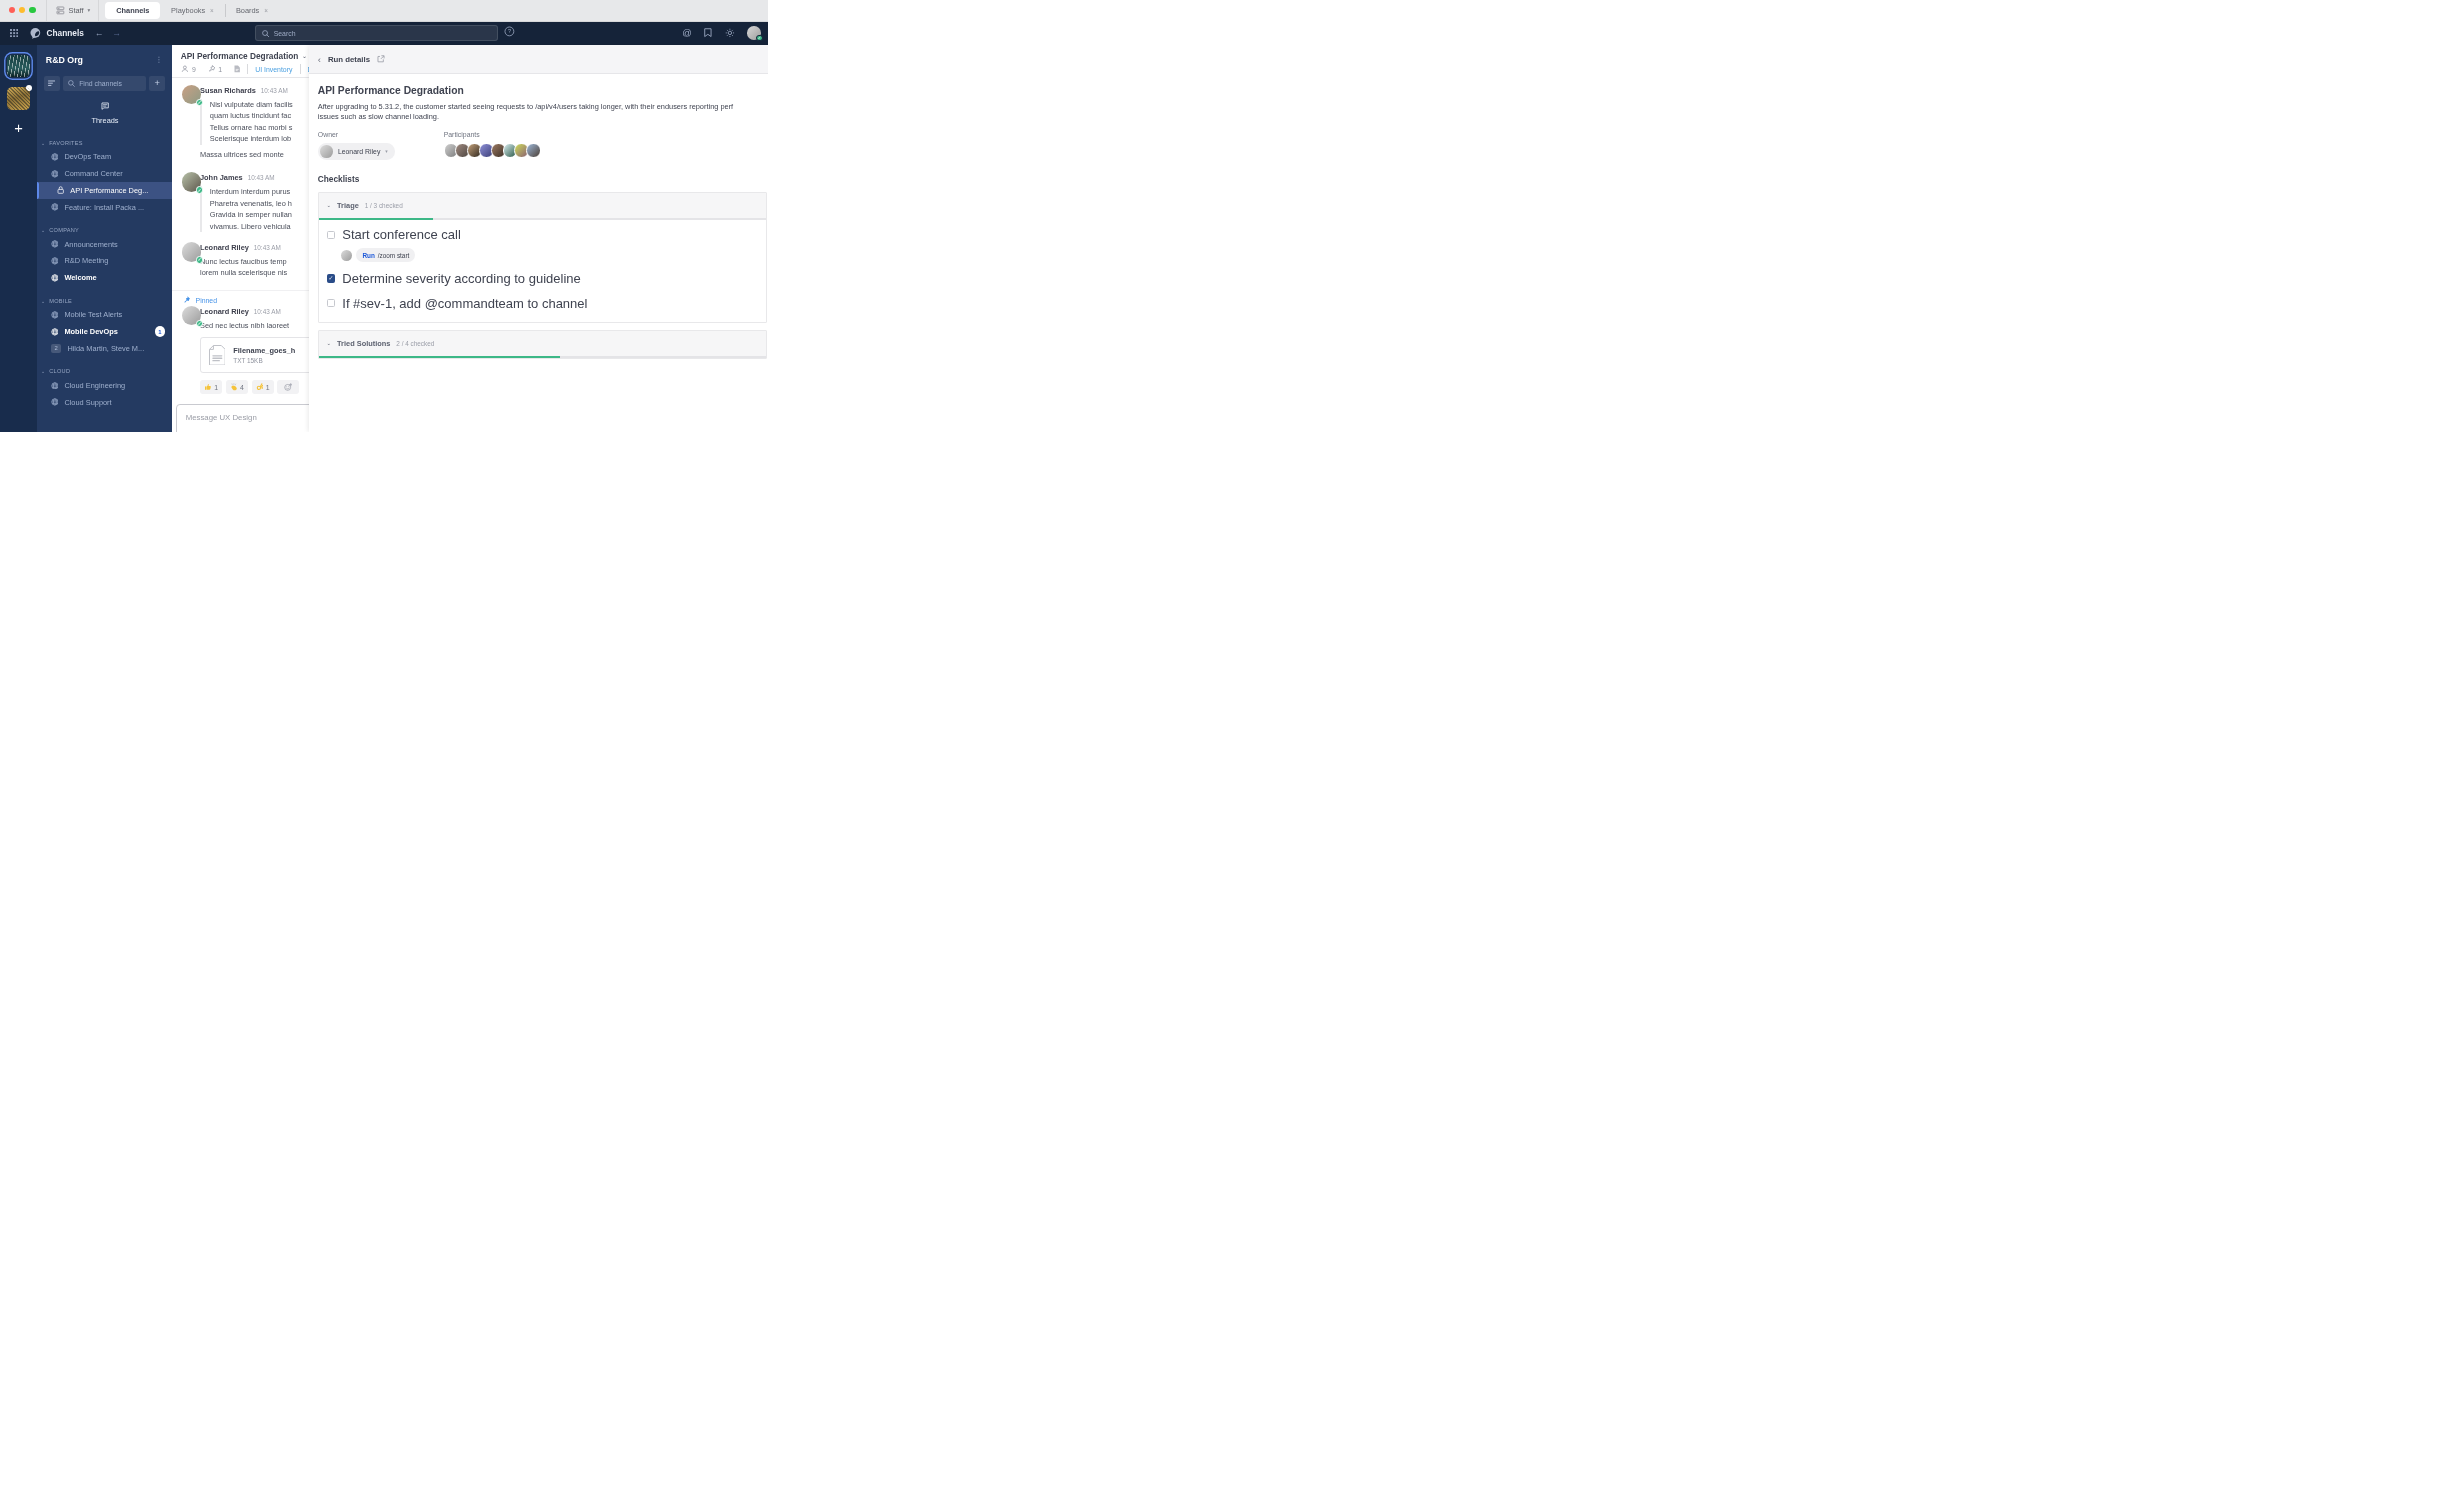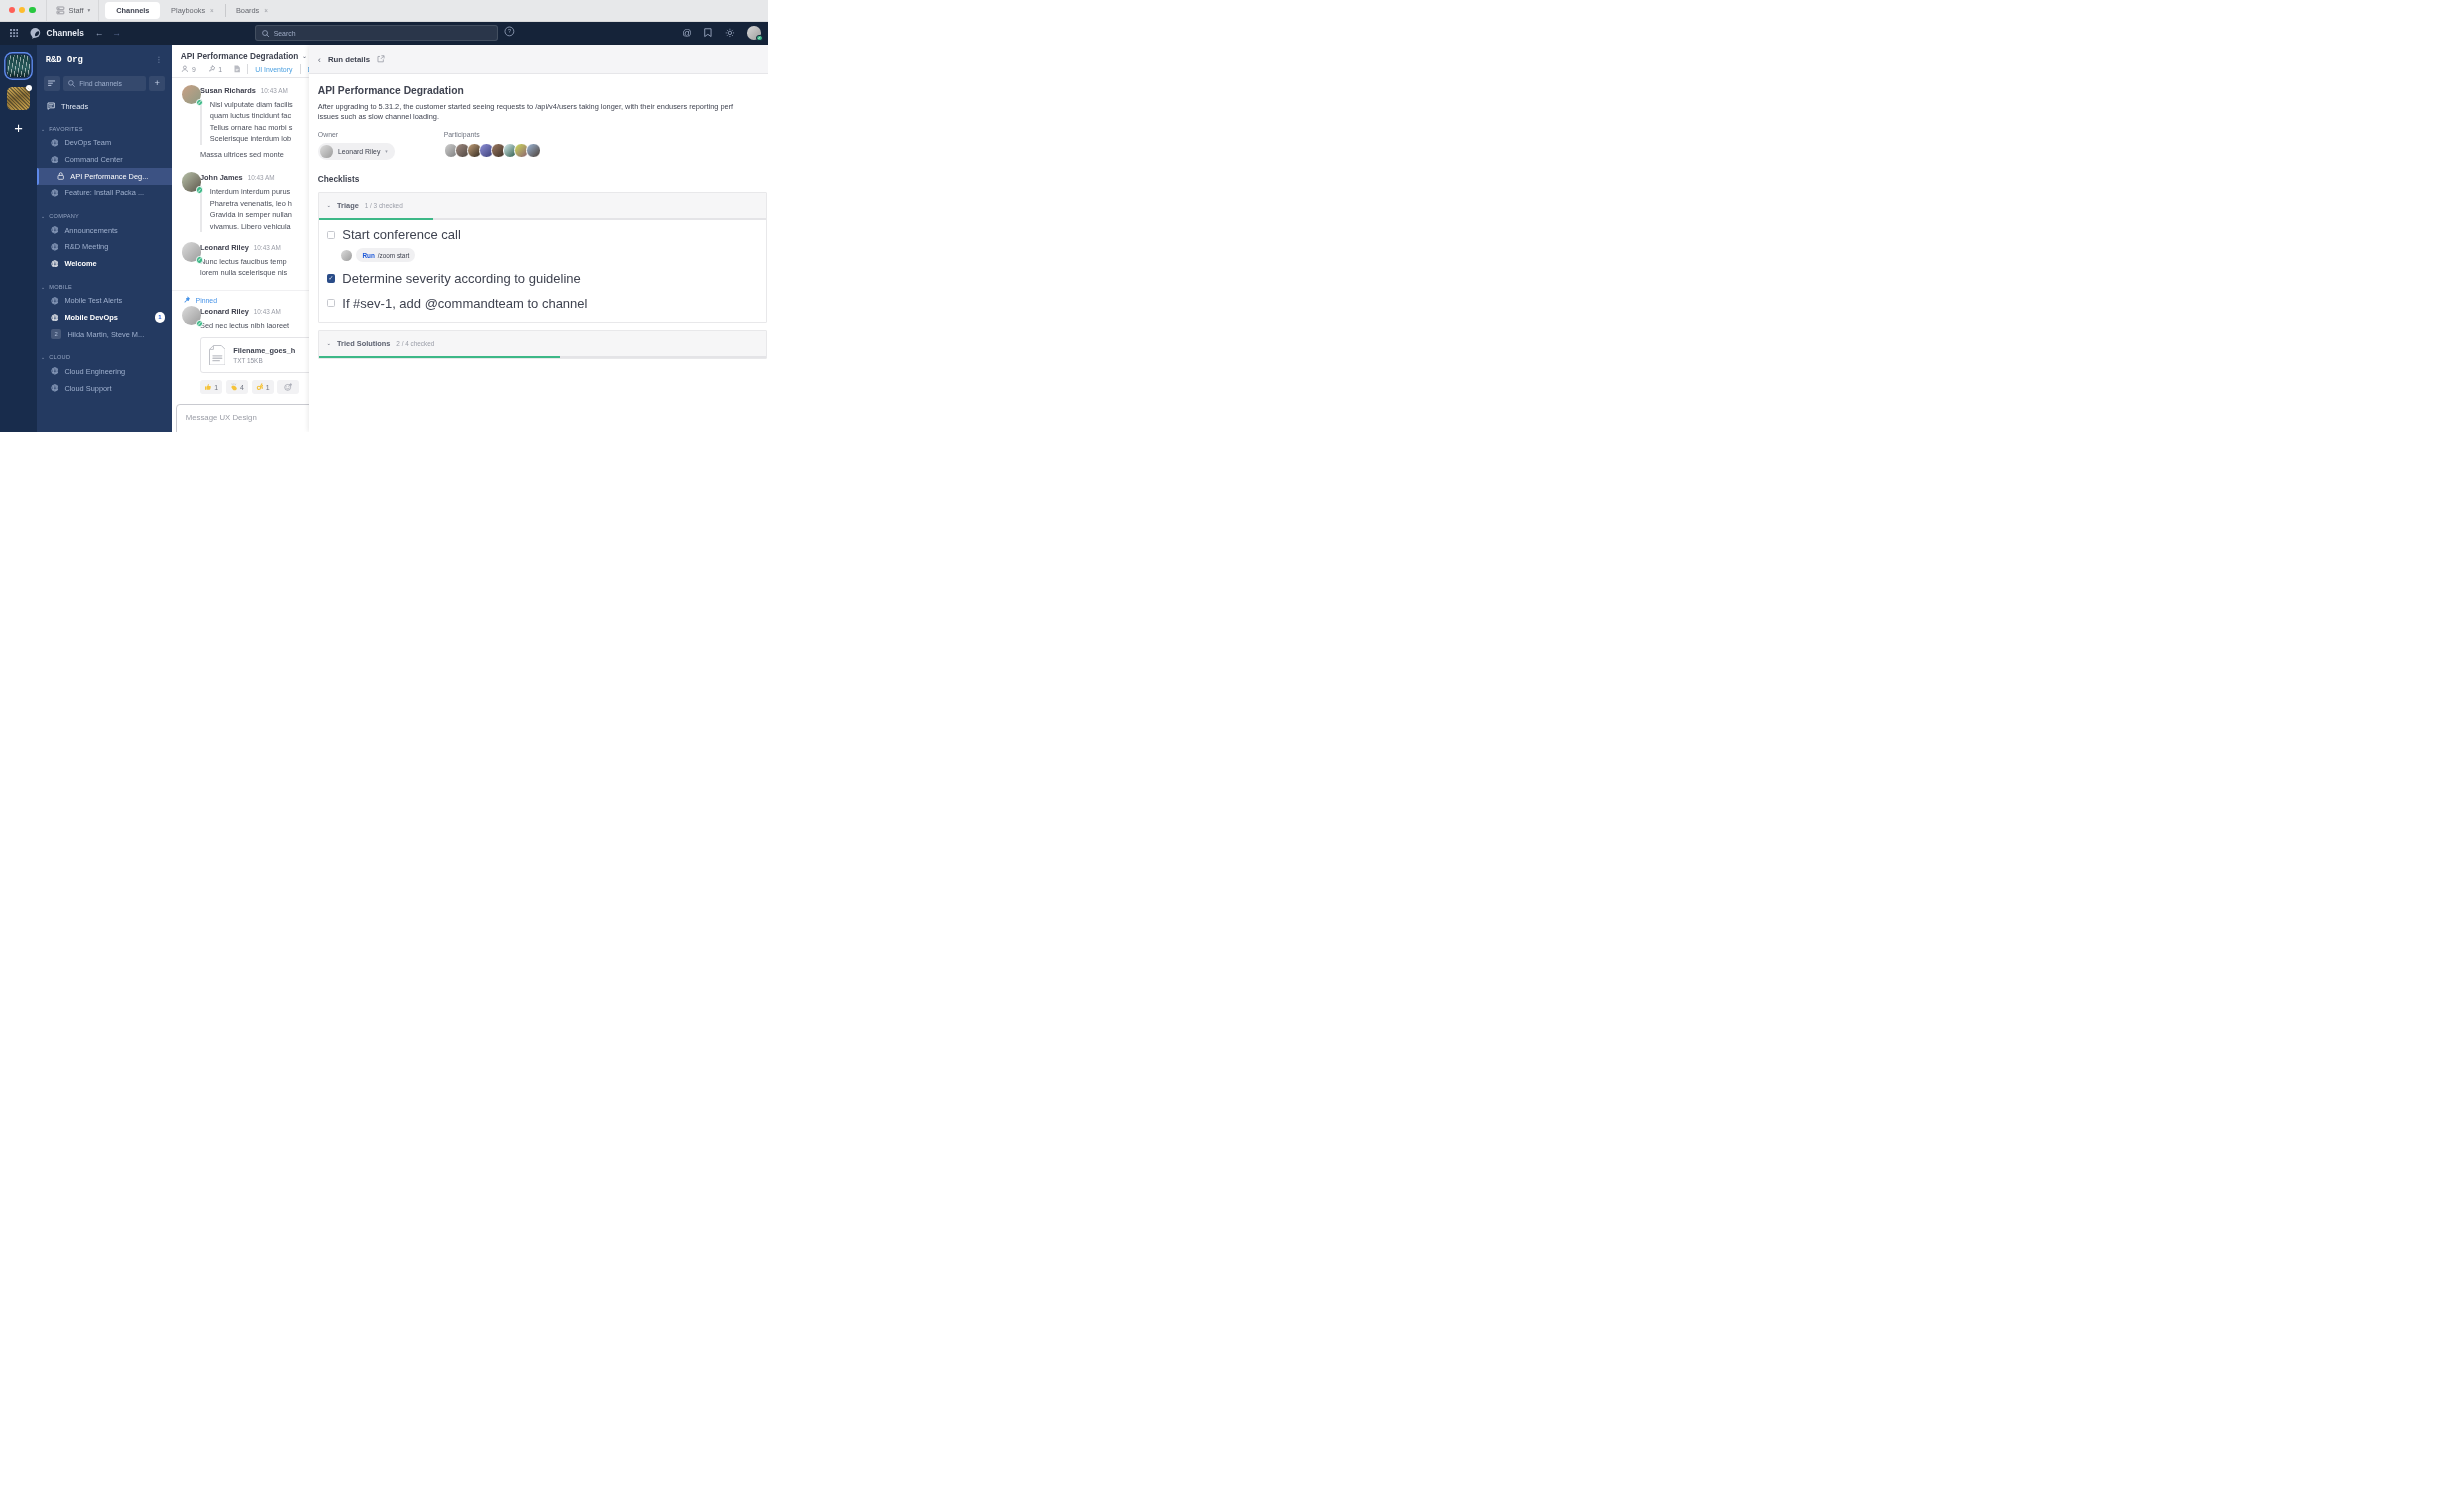"R&D Org" .sb-head { font-family: Liberation Mono, monospace -> none }
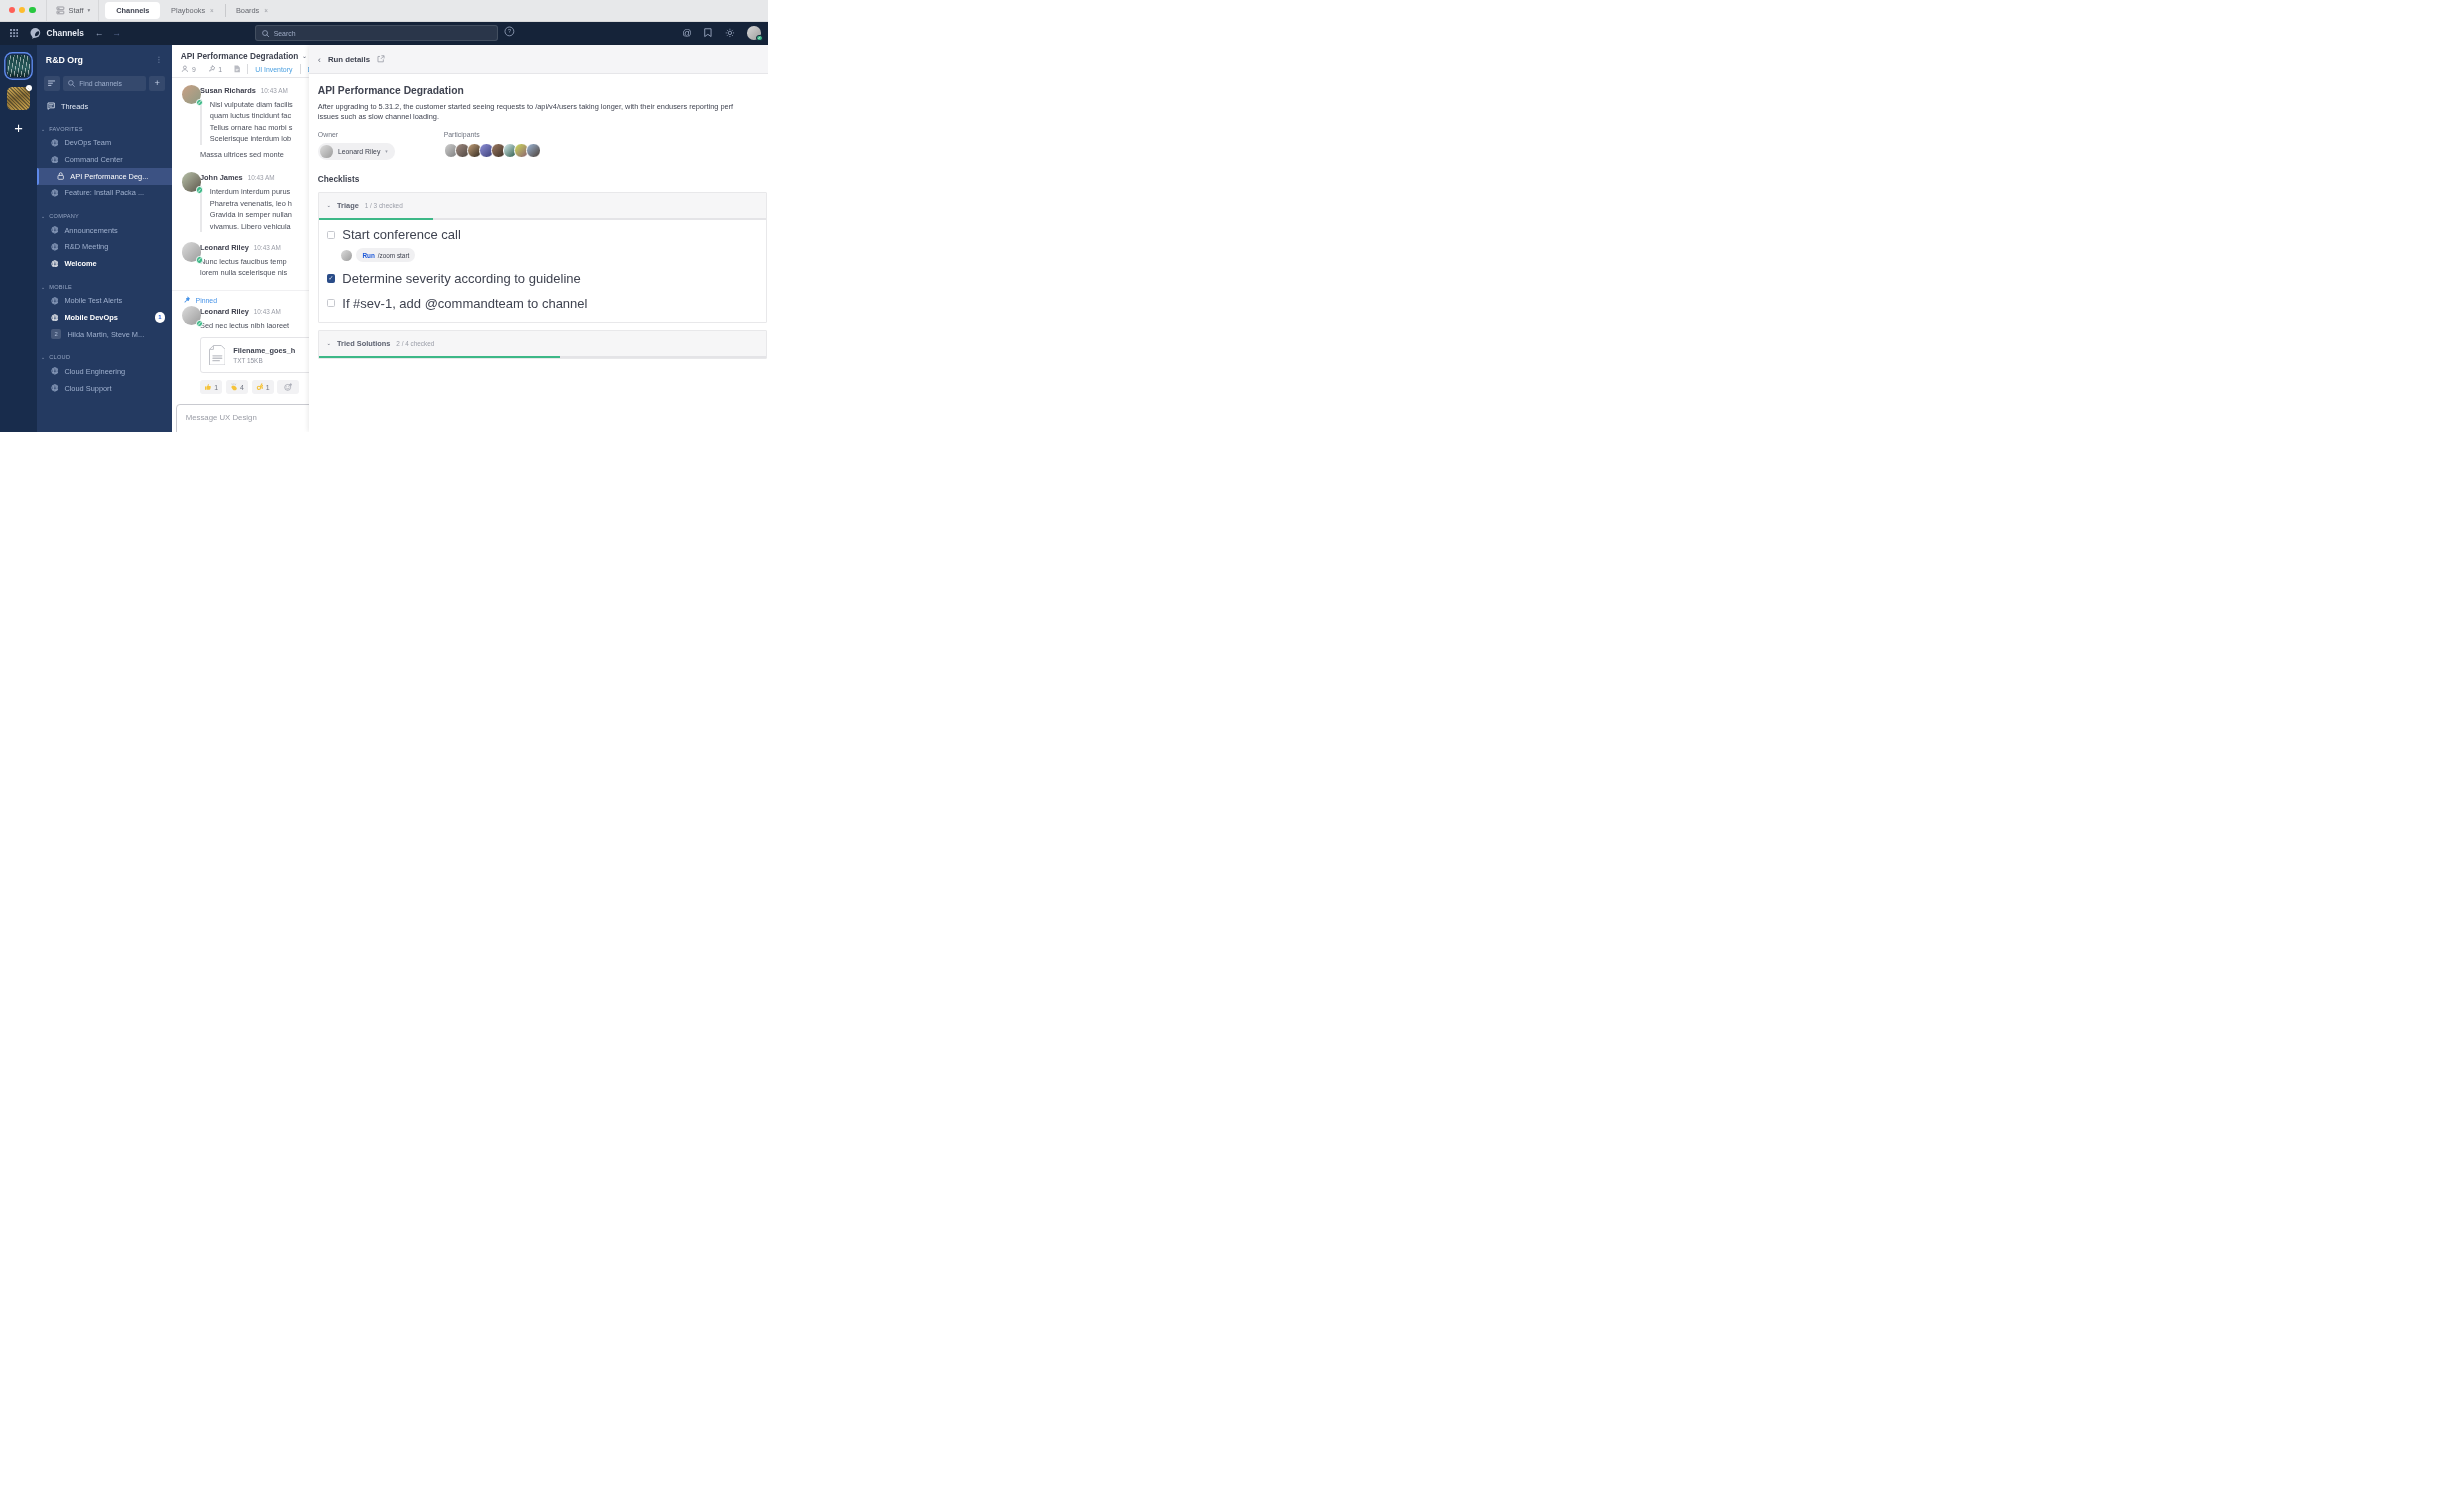"Threads" .sb-threads { flex-direction: none -> column }
